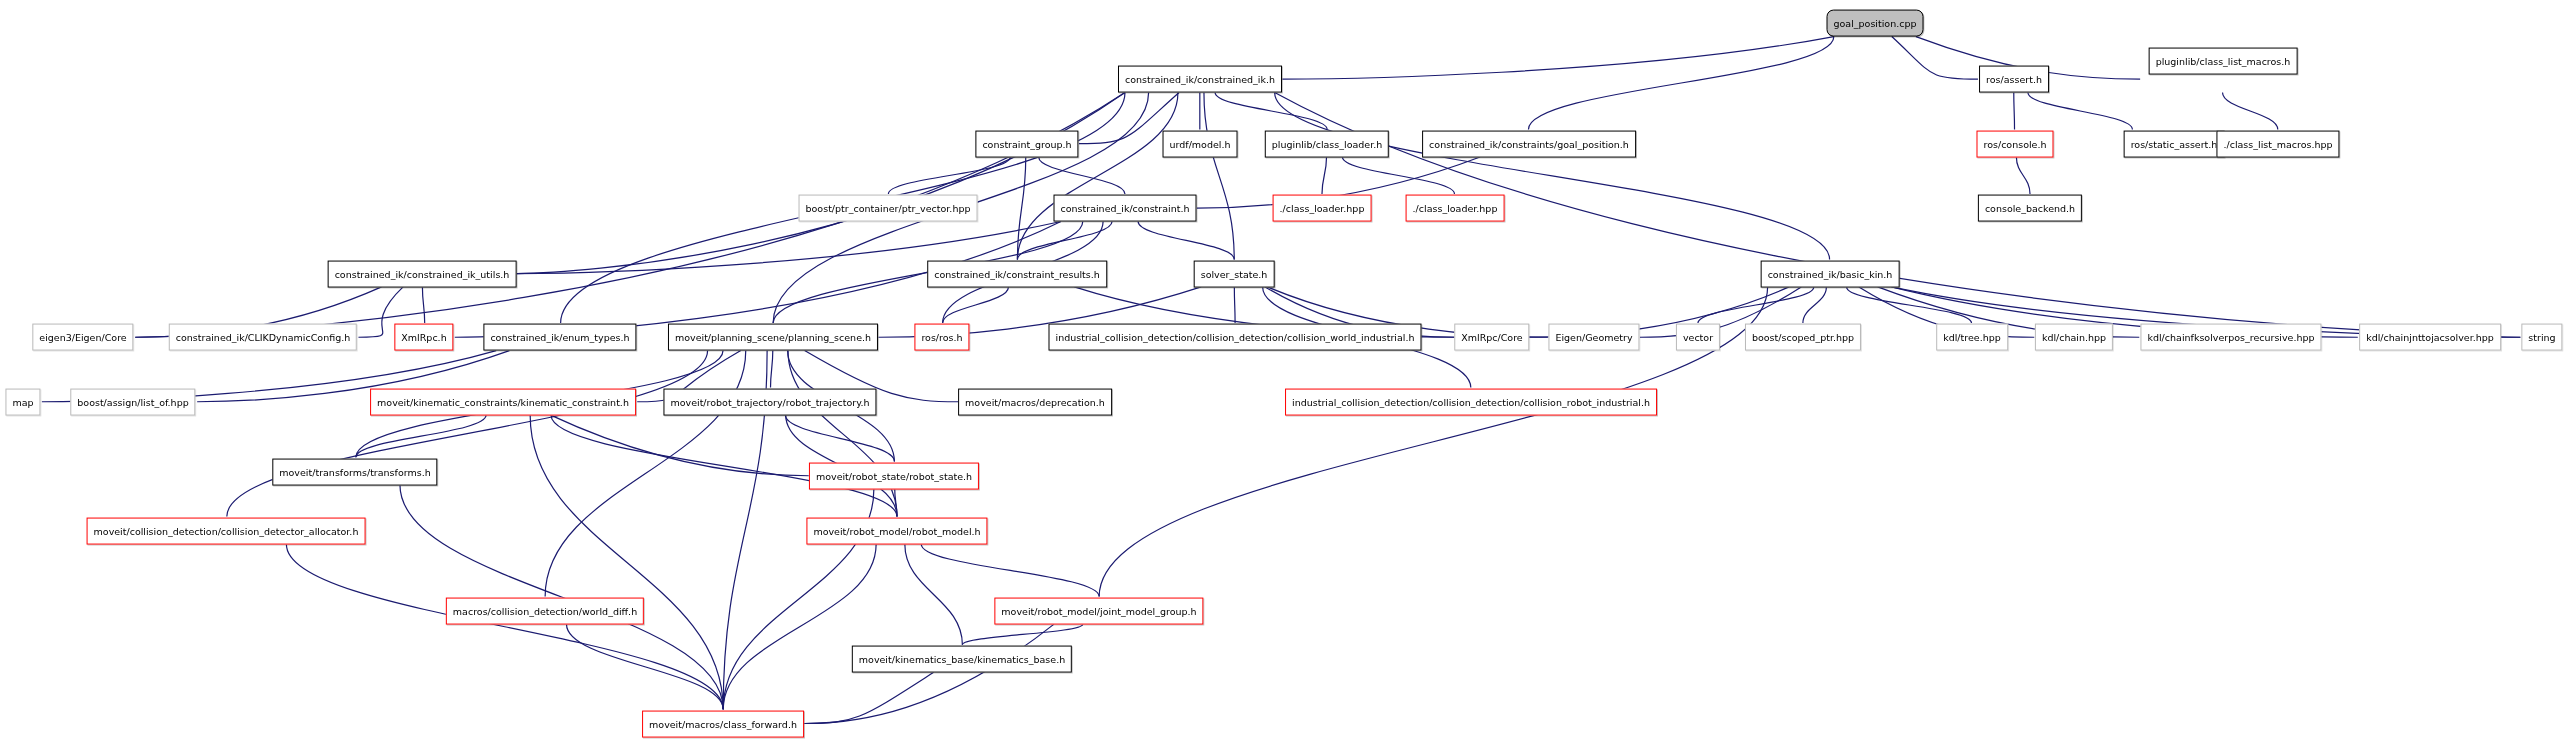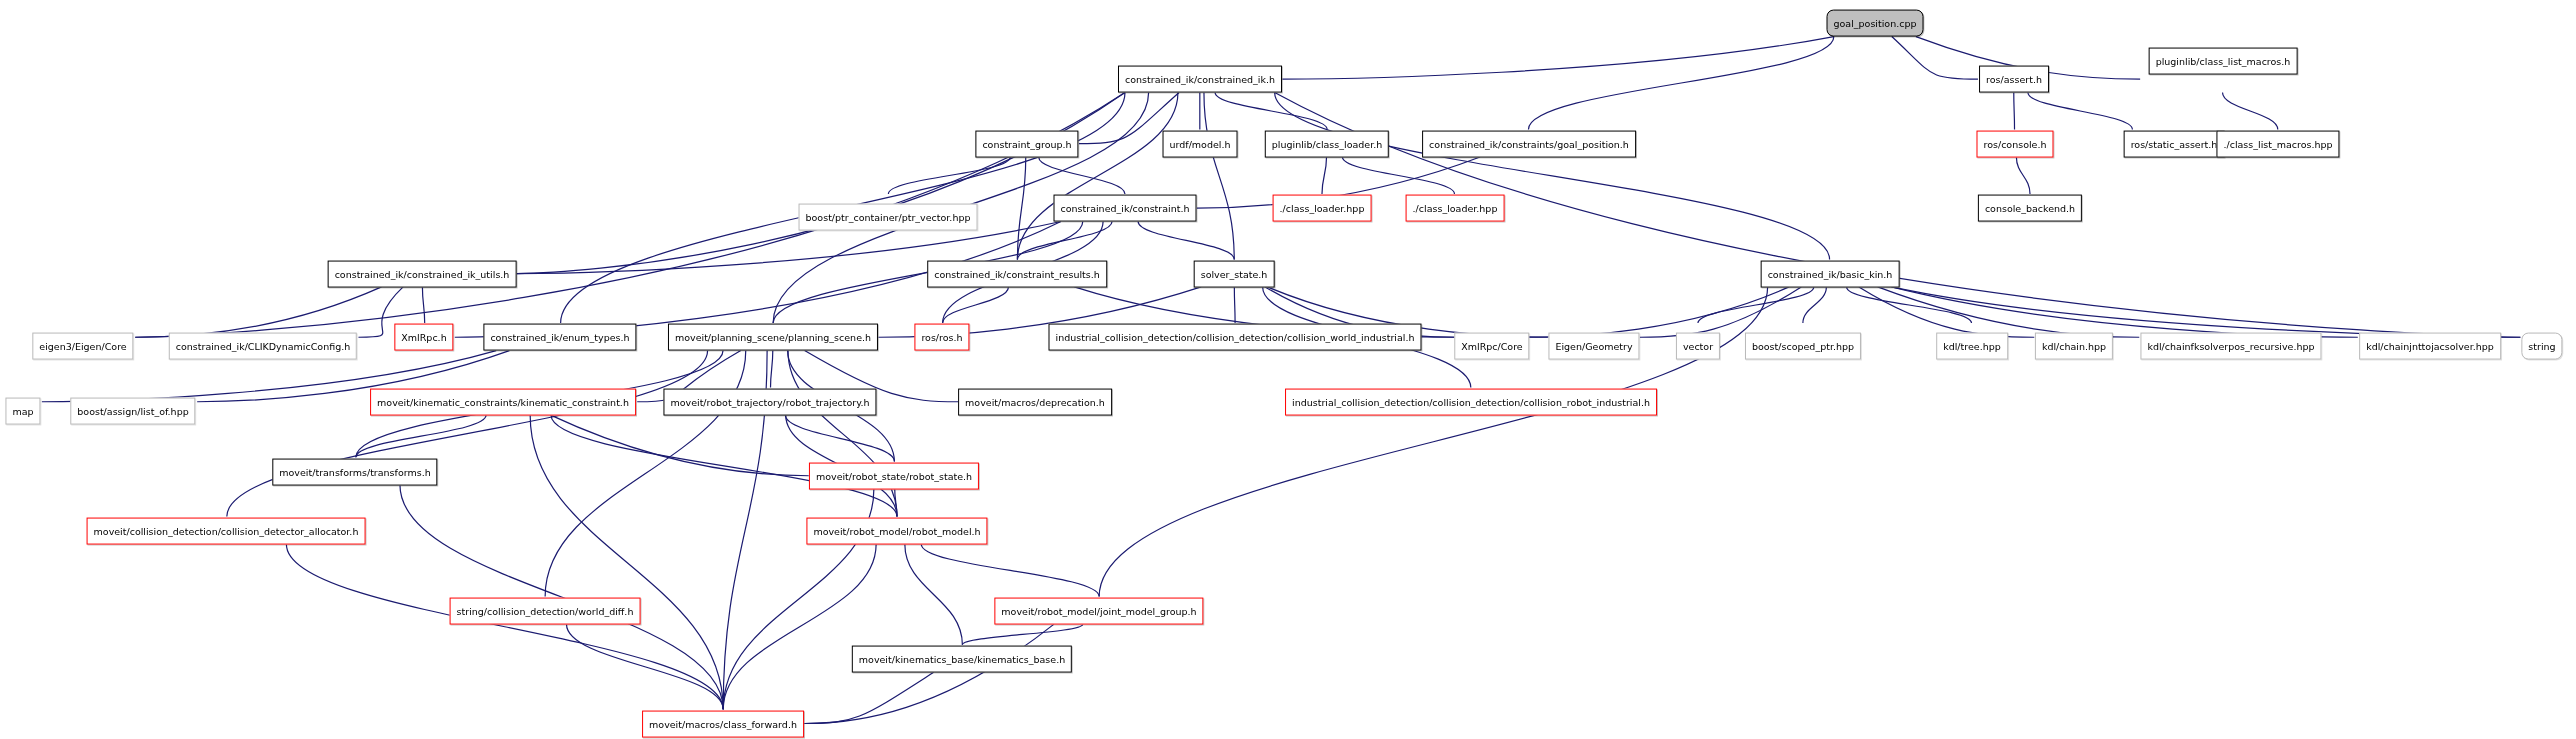"boost/ptr_container/ptr_vector.hpp" .node.external { margin-top: 9px -> none }
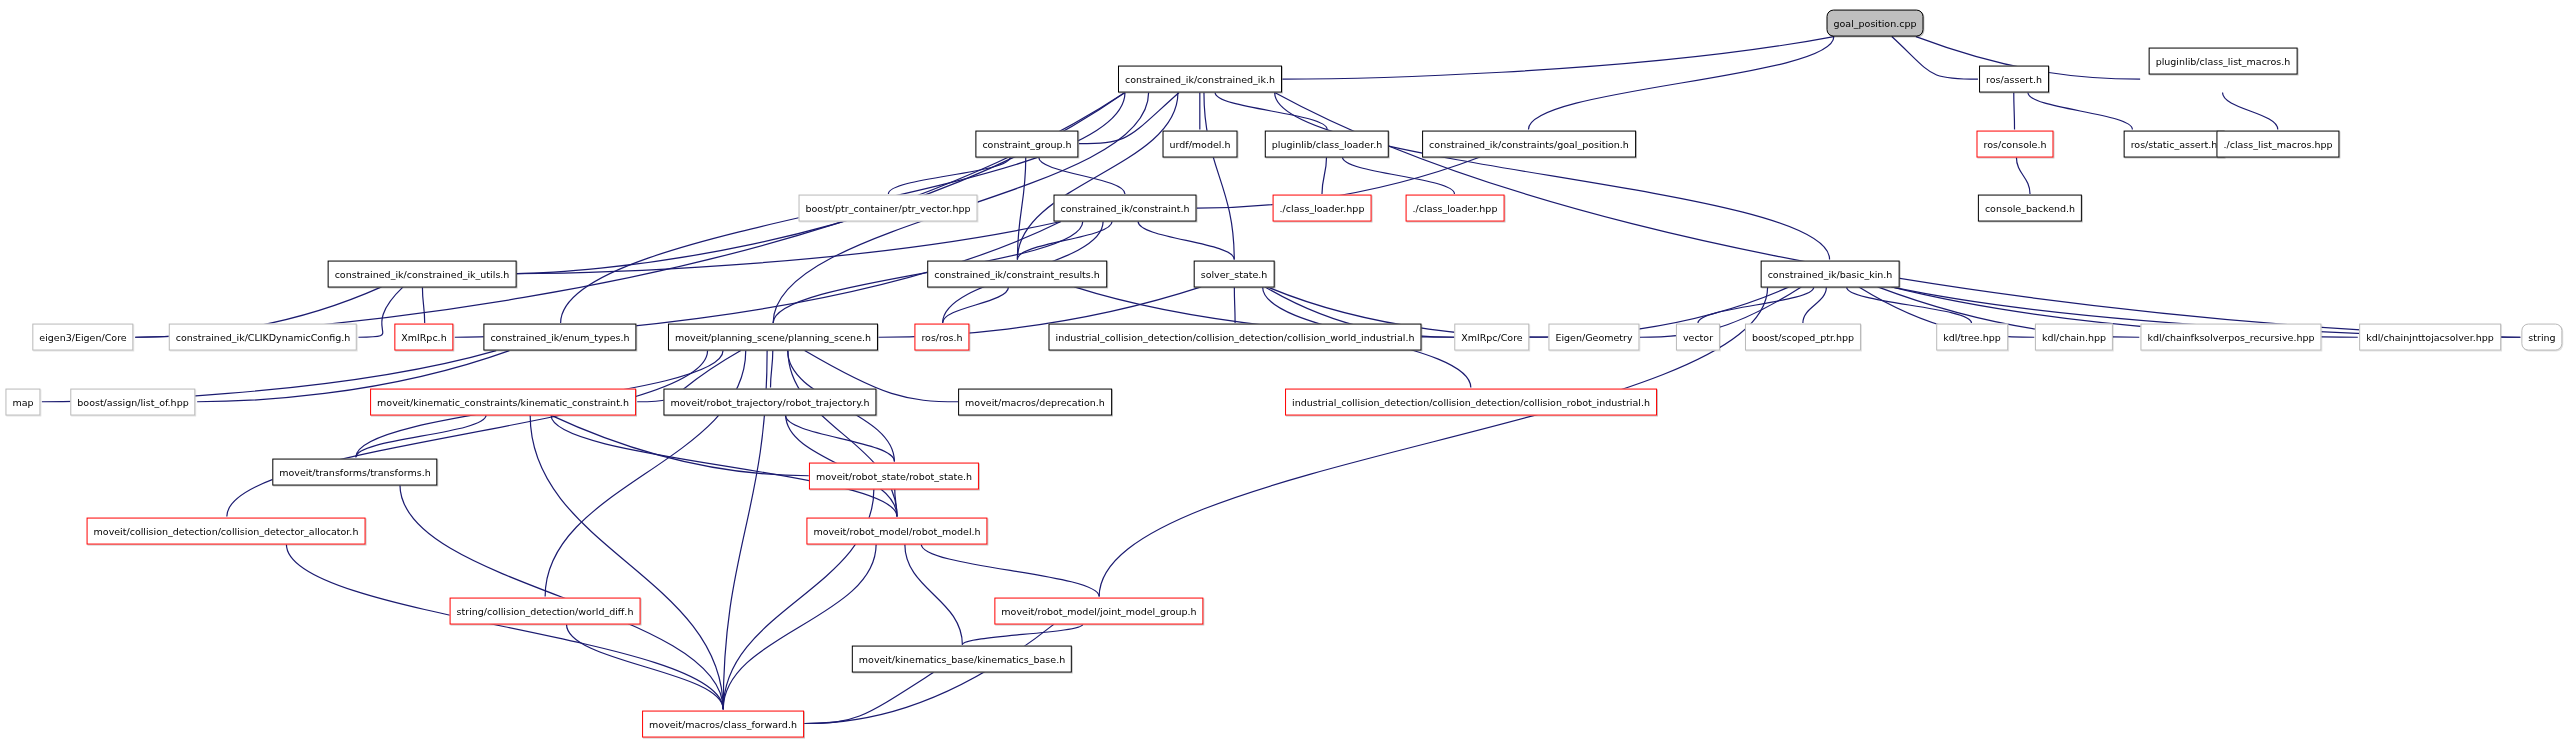"string" div.node { border-radius: 7px -> none }
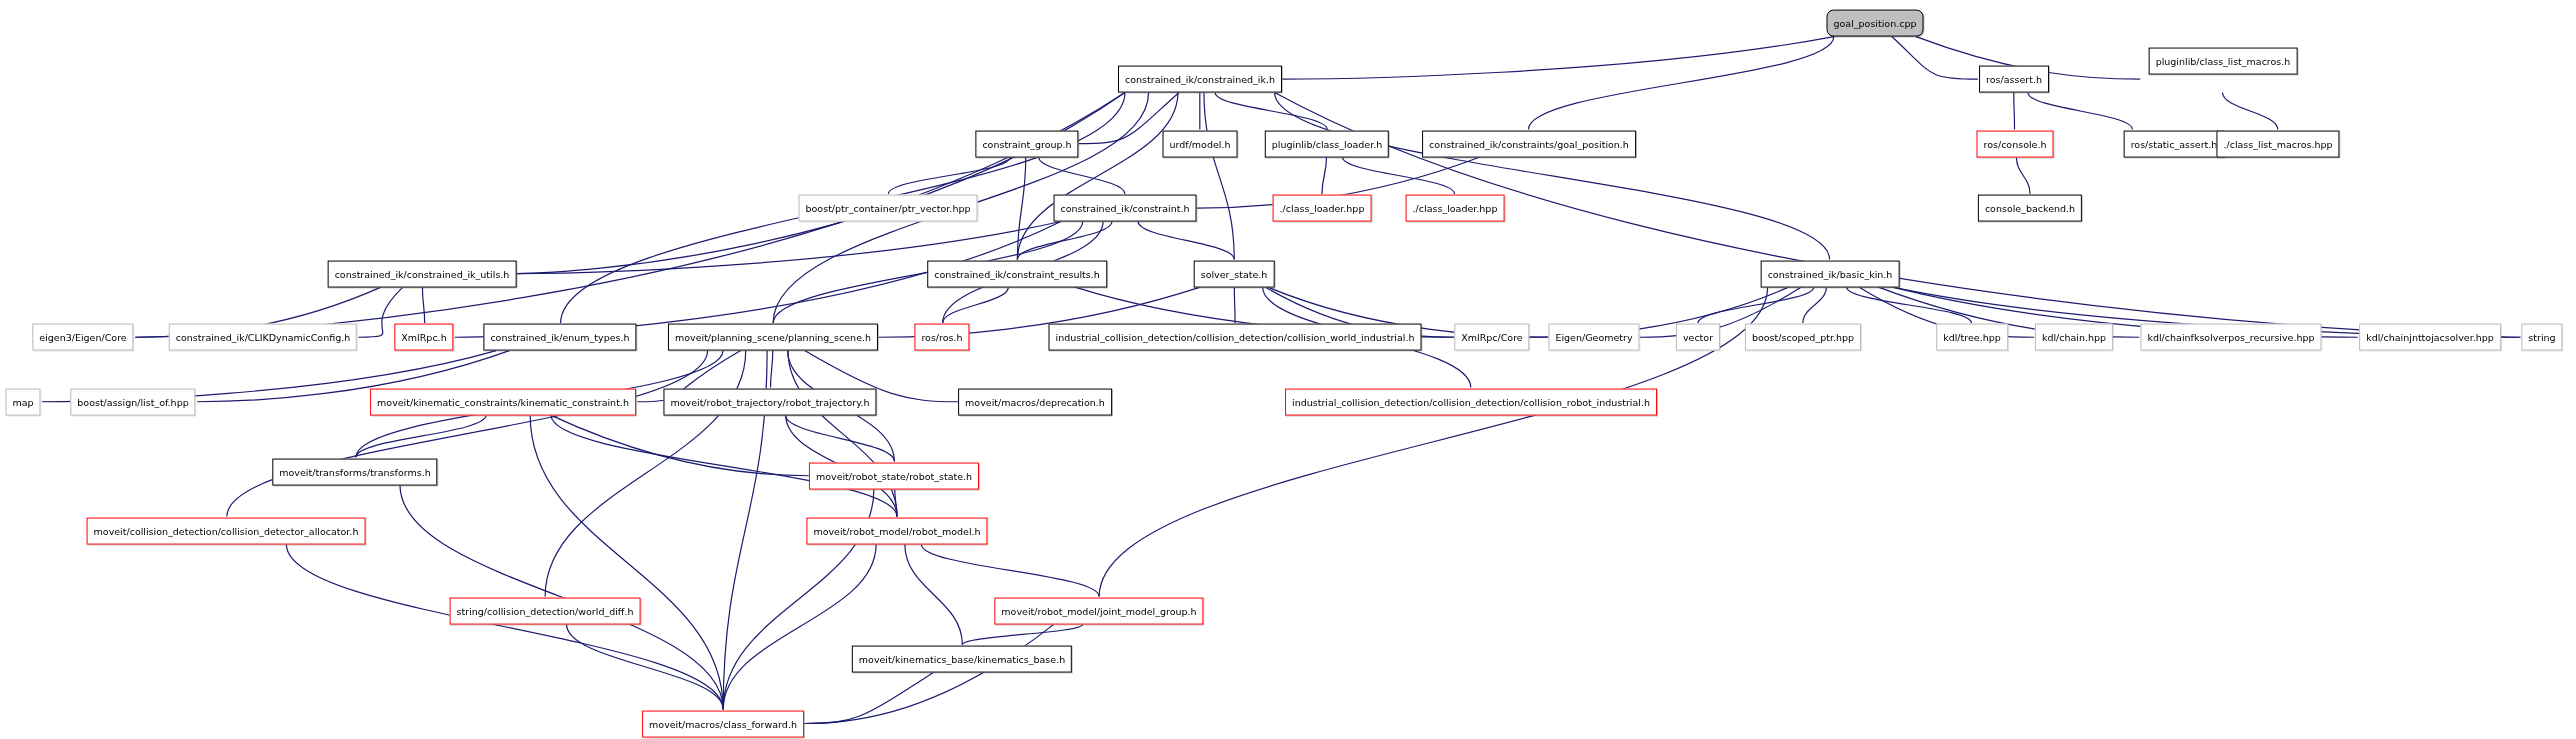"string/collision_detection/world_diff.h" span { text: string/collision -> macros/collision }
